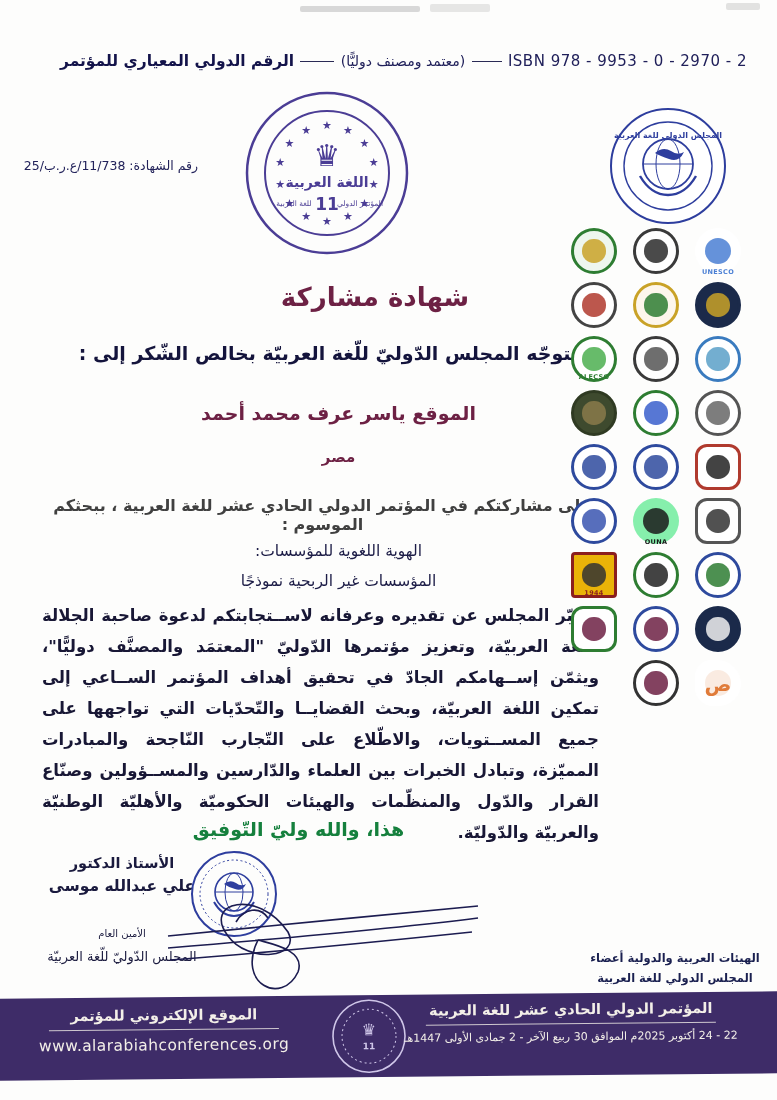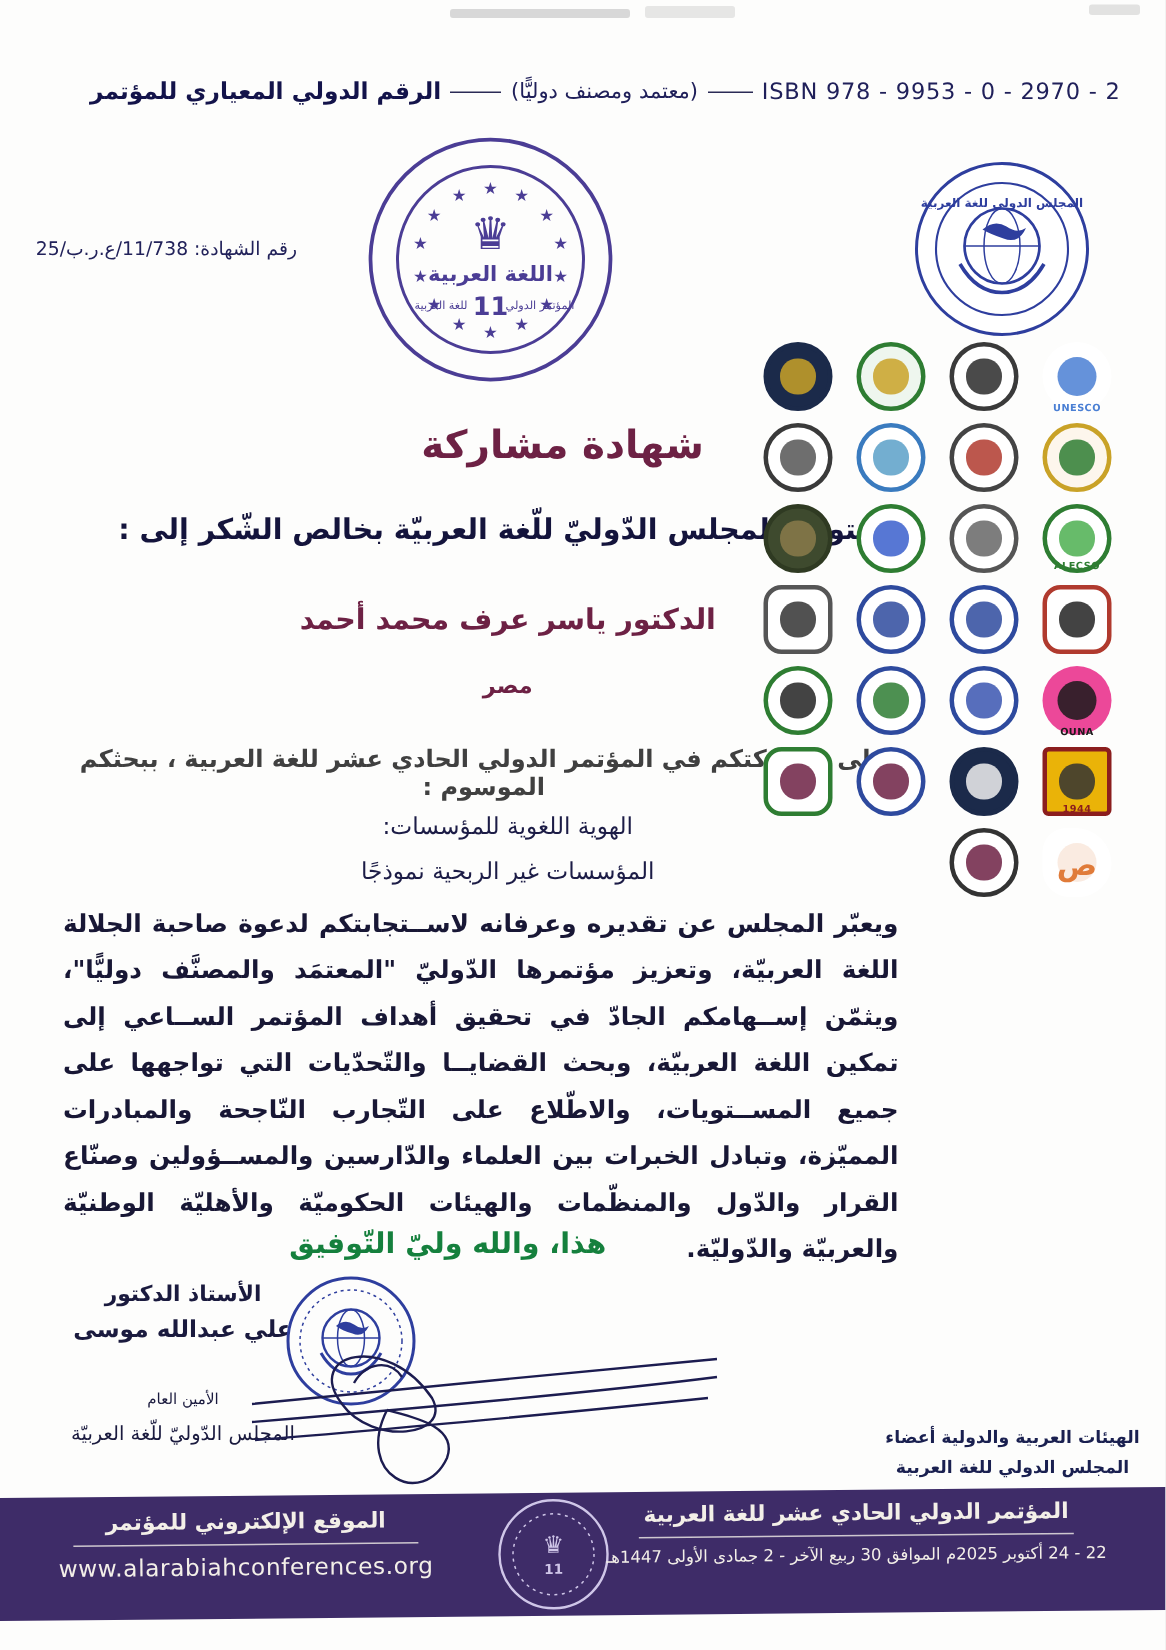"UNESCO" .logo-grid { grid-template-columns: 1fr 1fr 1fr 1fr -> 1fr 1fr 1fr }
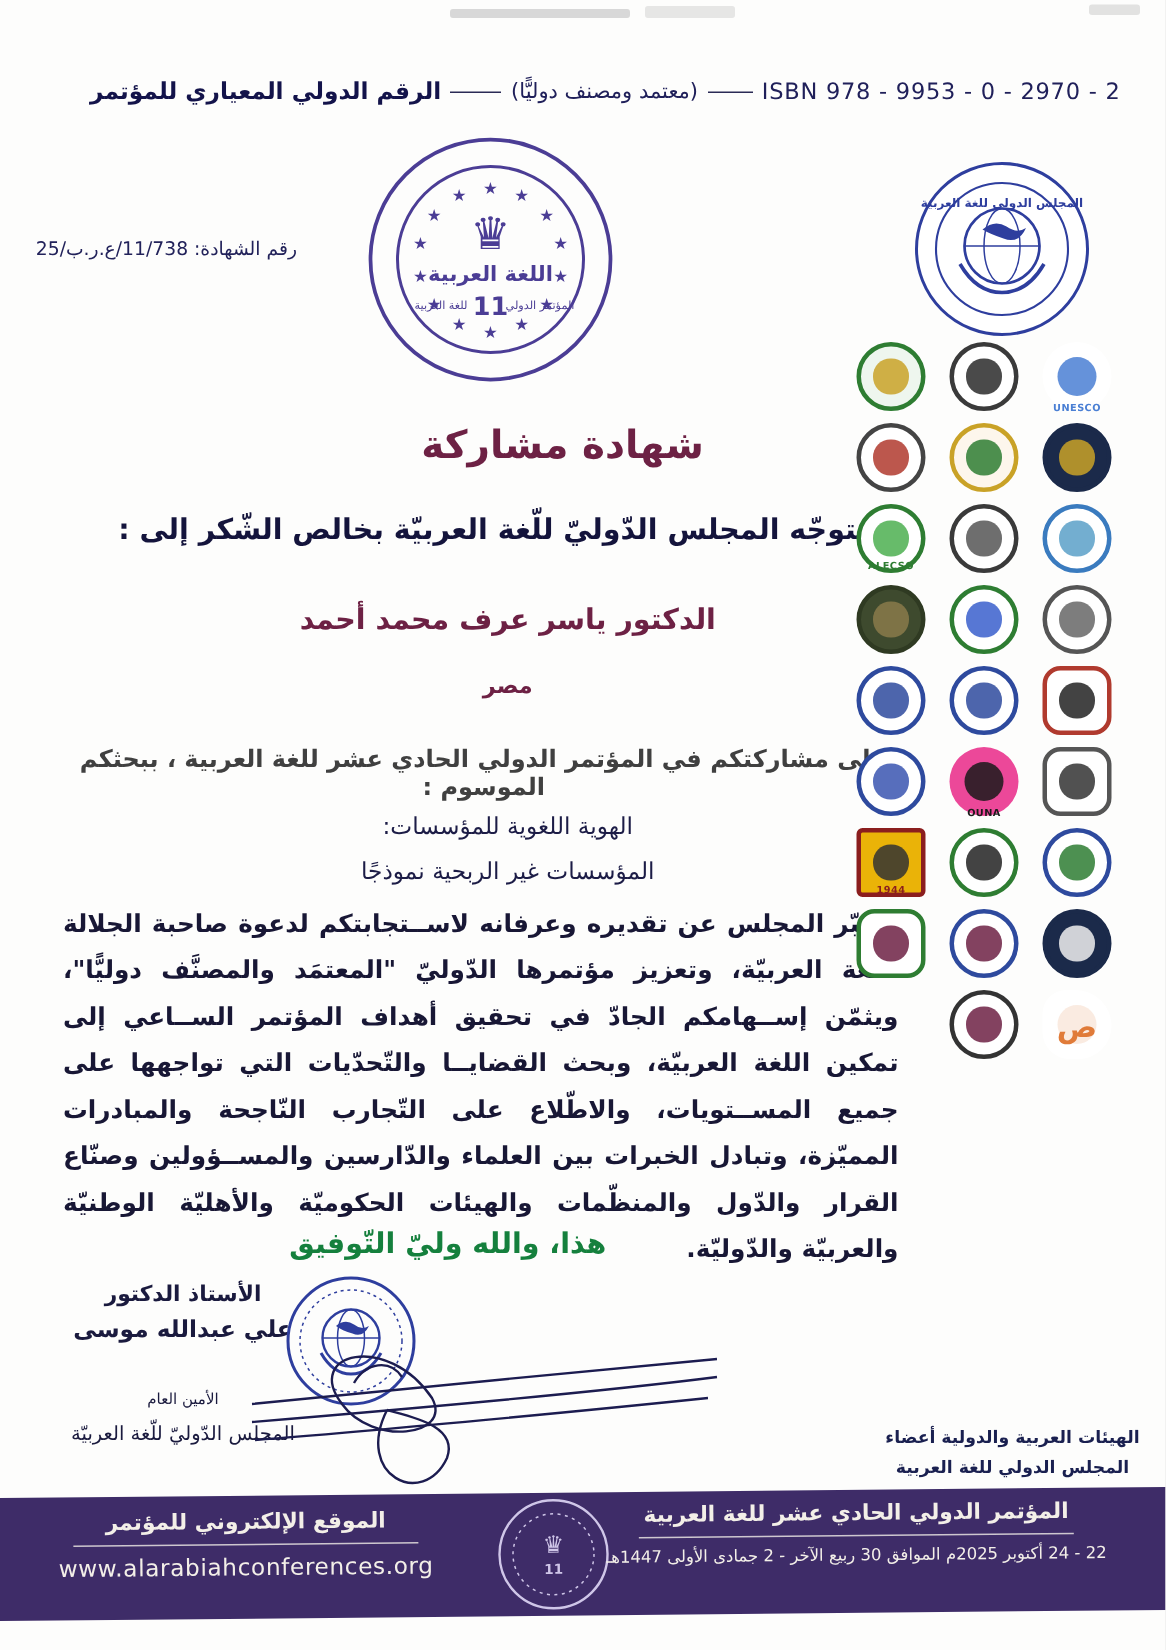"الدكتور ياسر عرف محمد أحمد" div.abs { text: الدكتور -> الموقع }
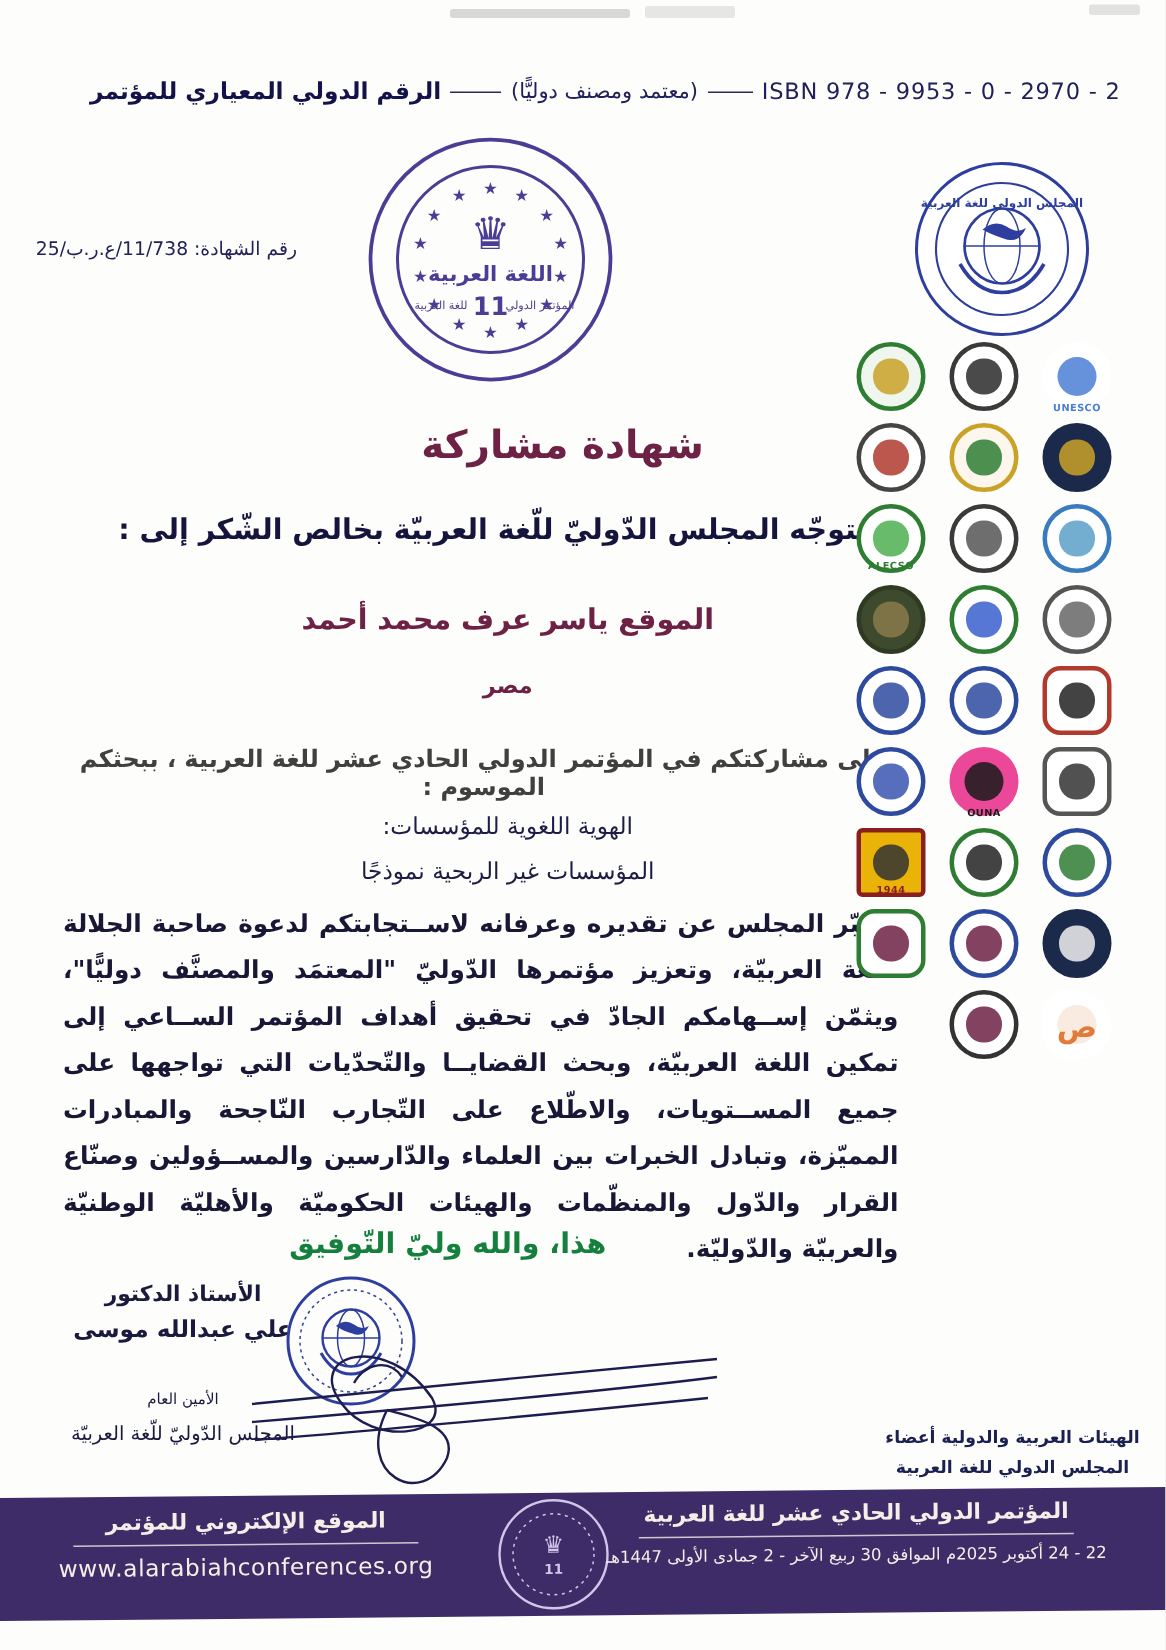"OUNA" div.logo-cell { background: #ec4899 -> #86efac }
